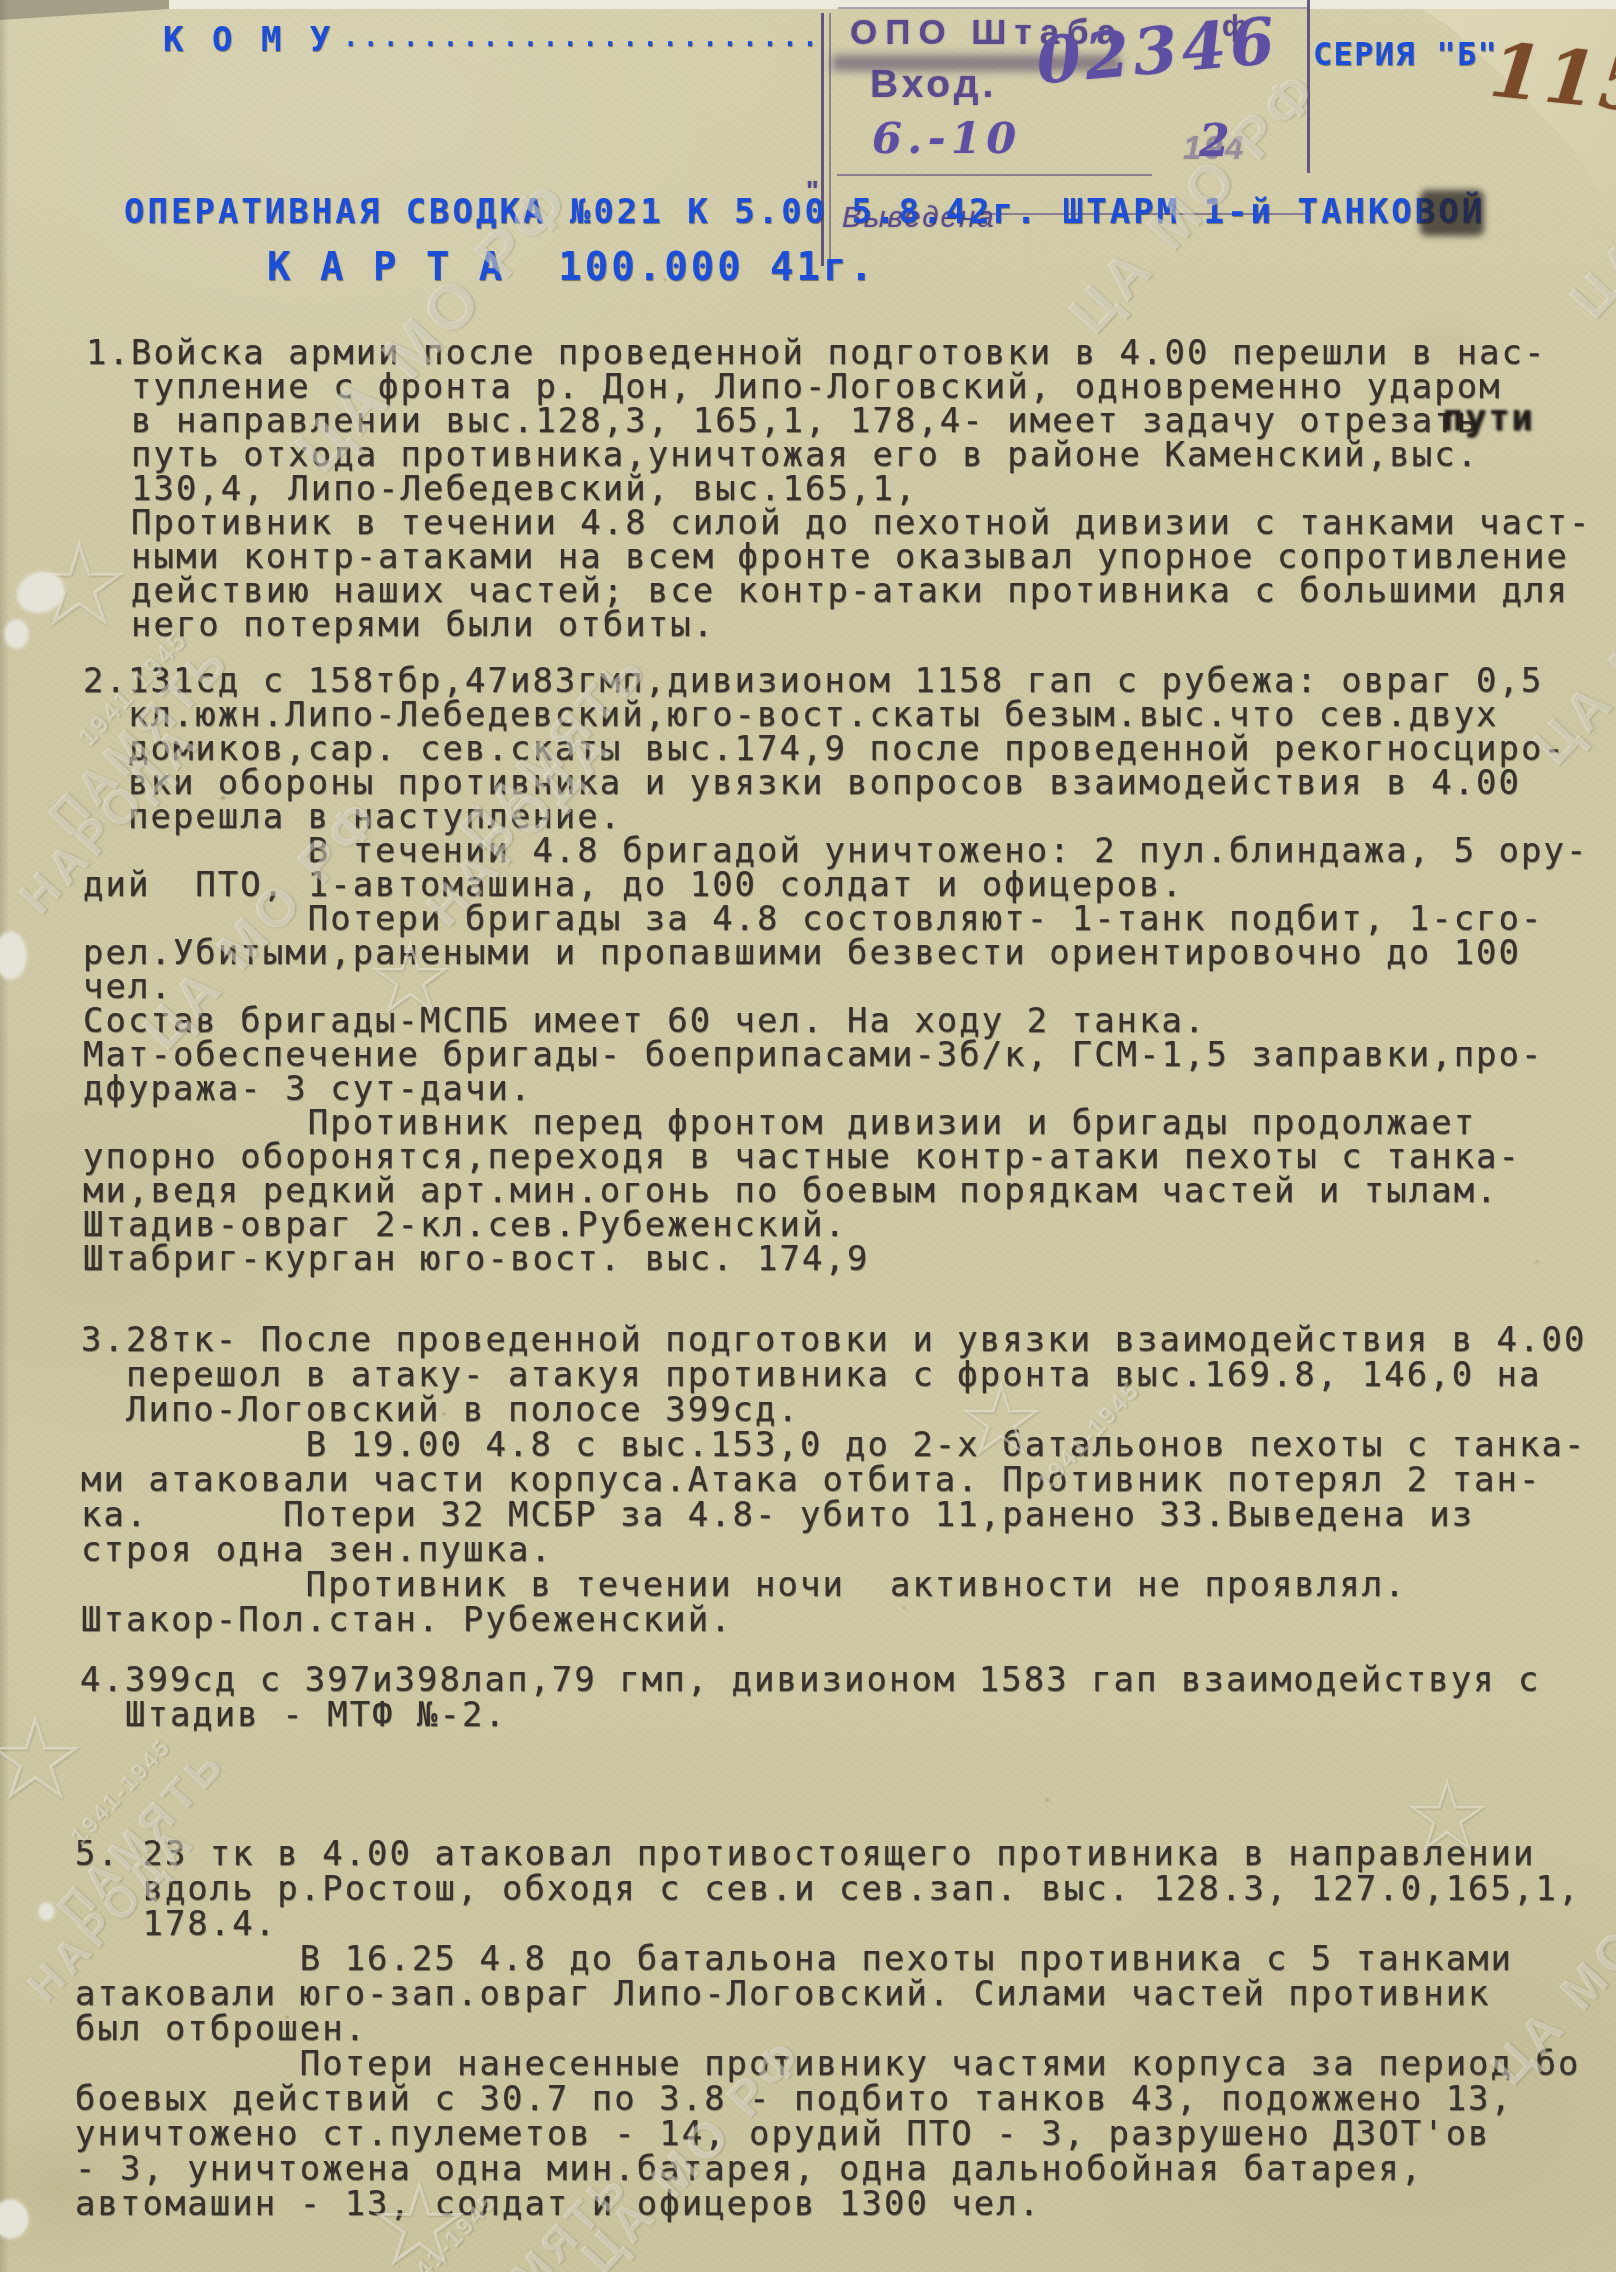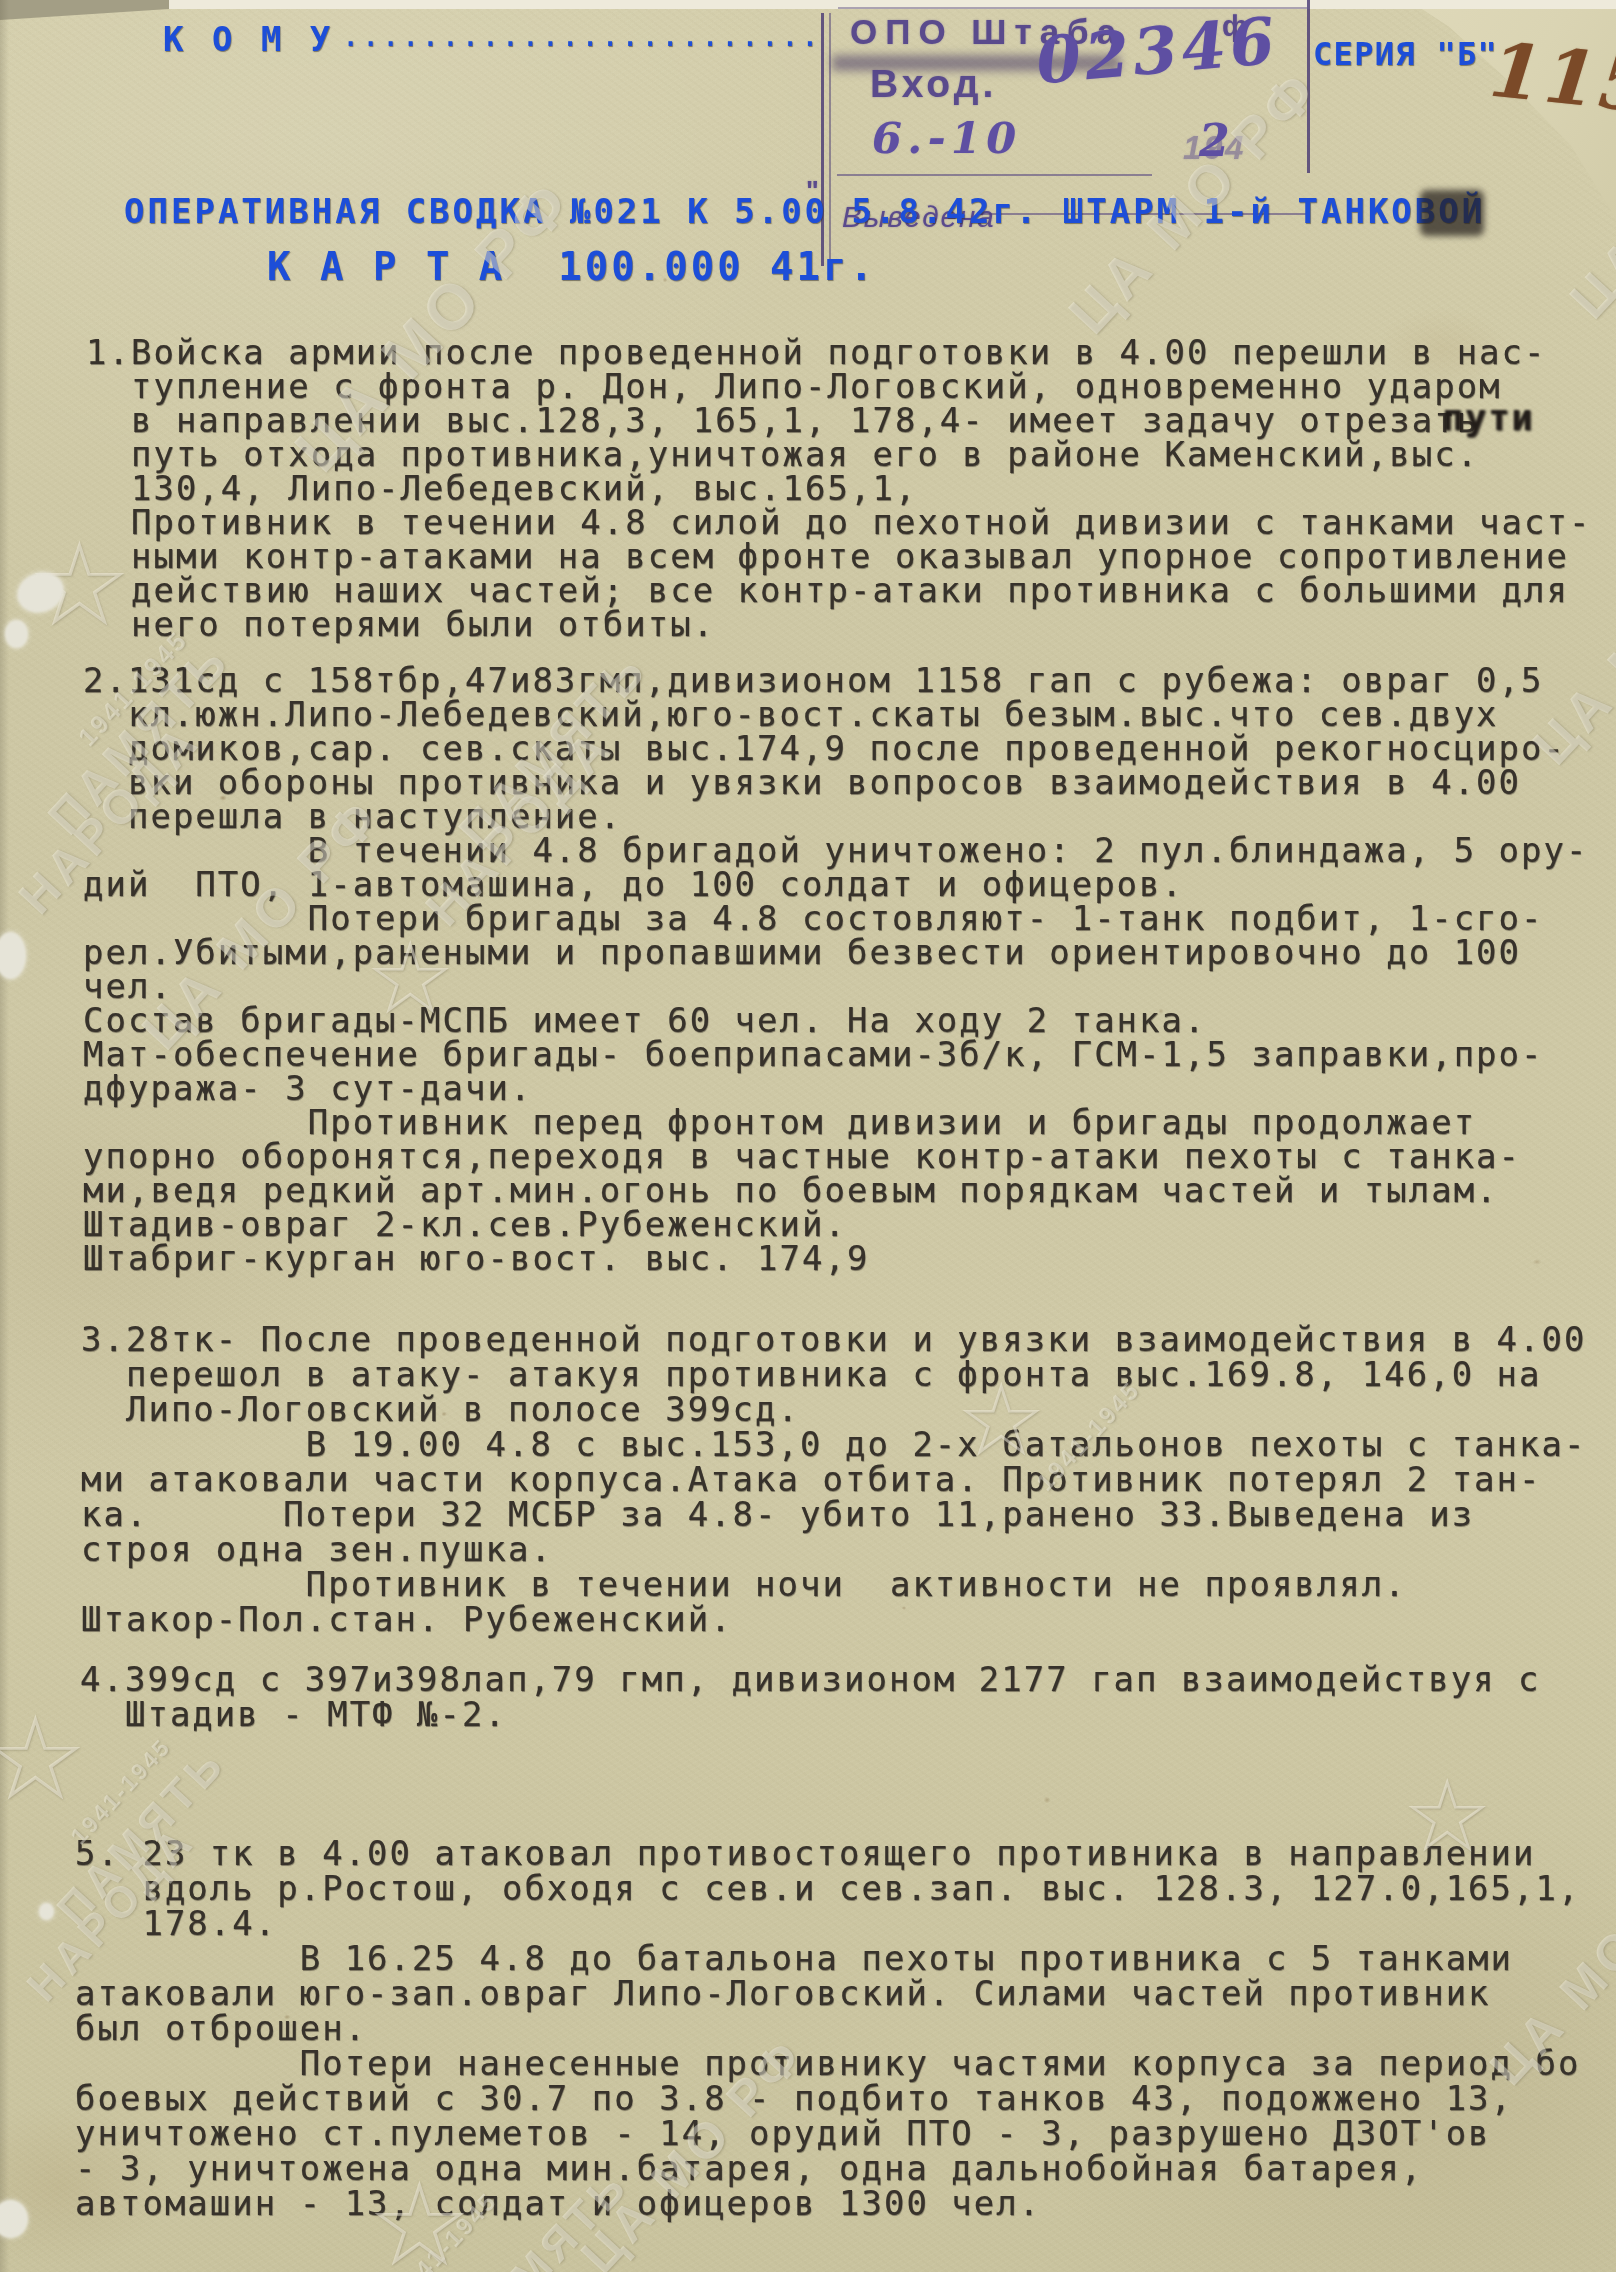"4.399сд с 397и398лап,79 гмп, дивизионом" div.tline { text: 2177 -> 1583 }
